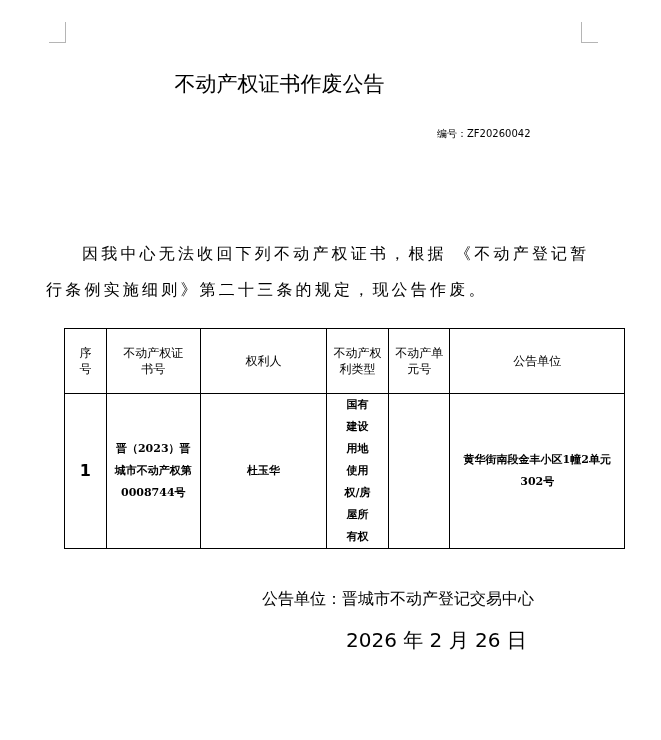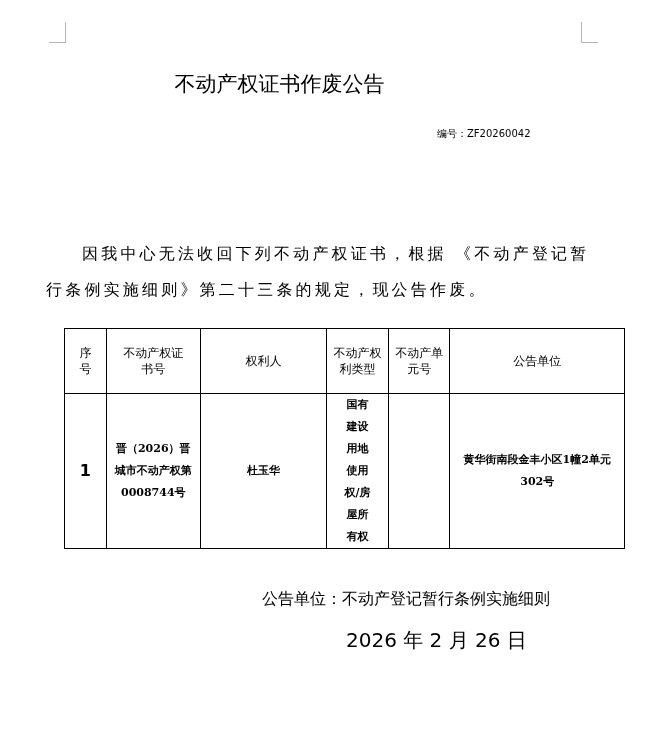"晋（2026）晋城市不动产权第0008744号" td.bold { text: 2026 -> 2023 }
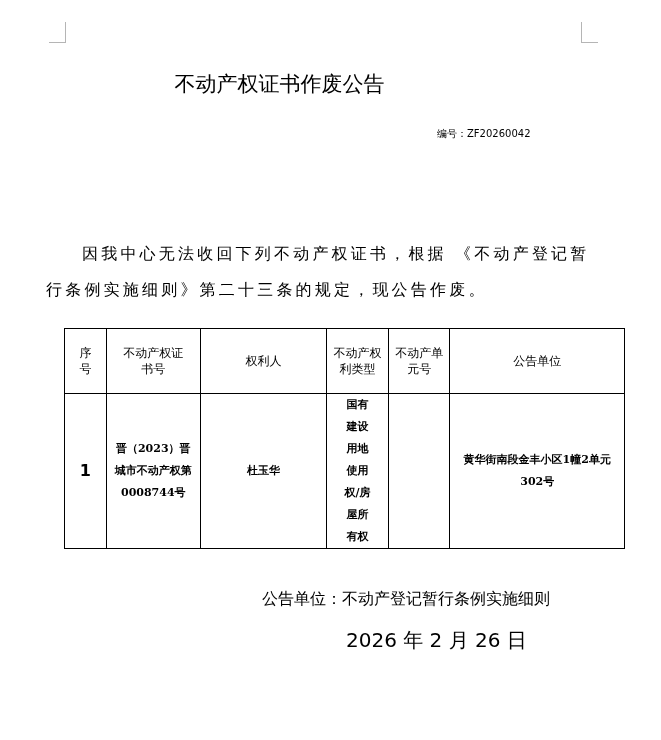"公告单位：不动产登记暂行条例实施细则" div.sign { text: 不动产登记暂行条例实施细则 -> 晋城市不动产登记交易中心 }
